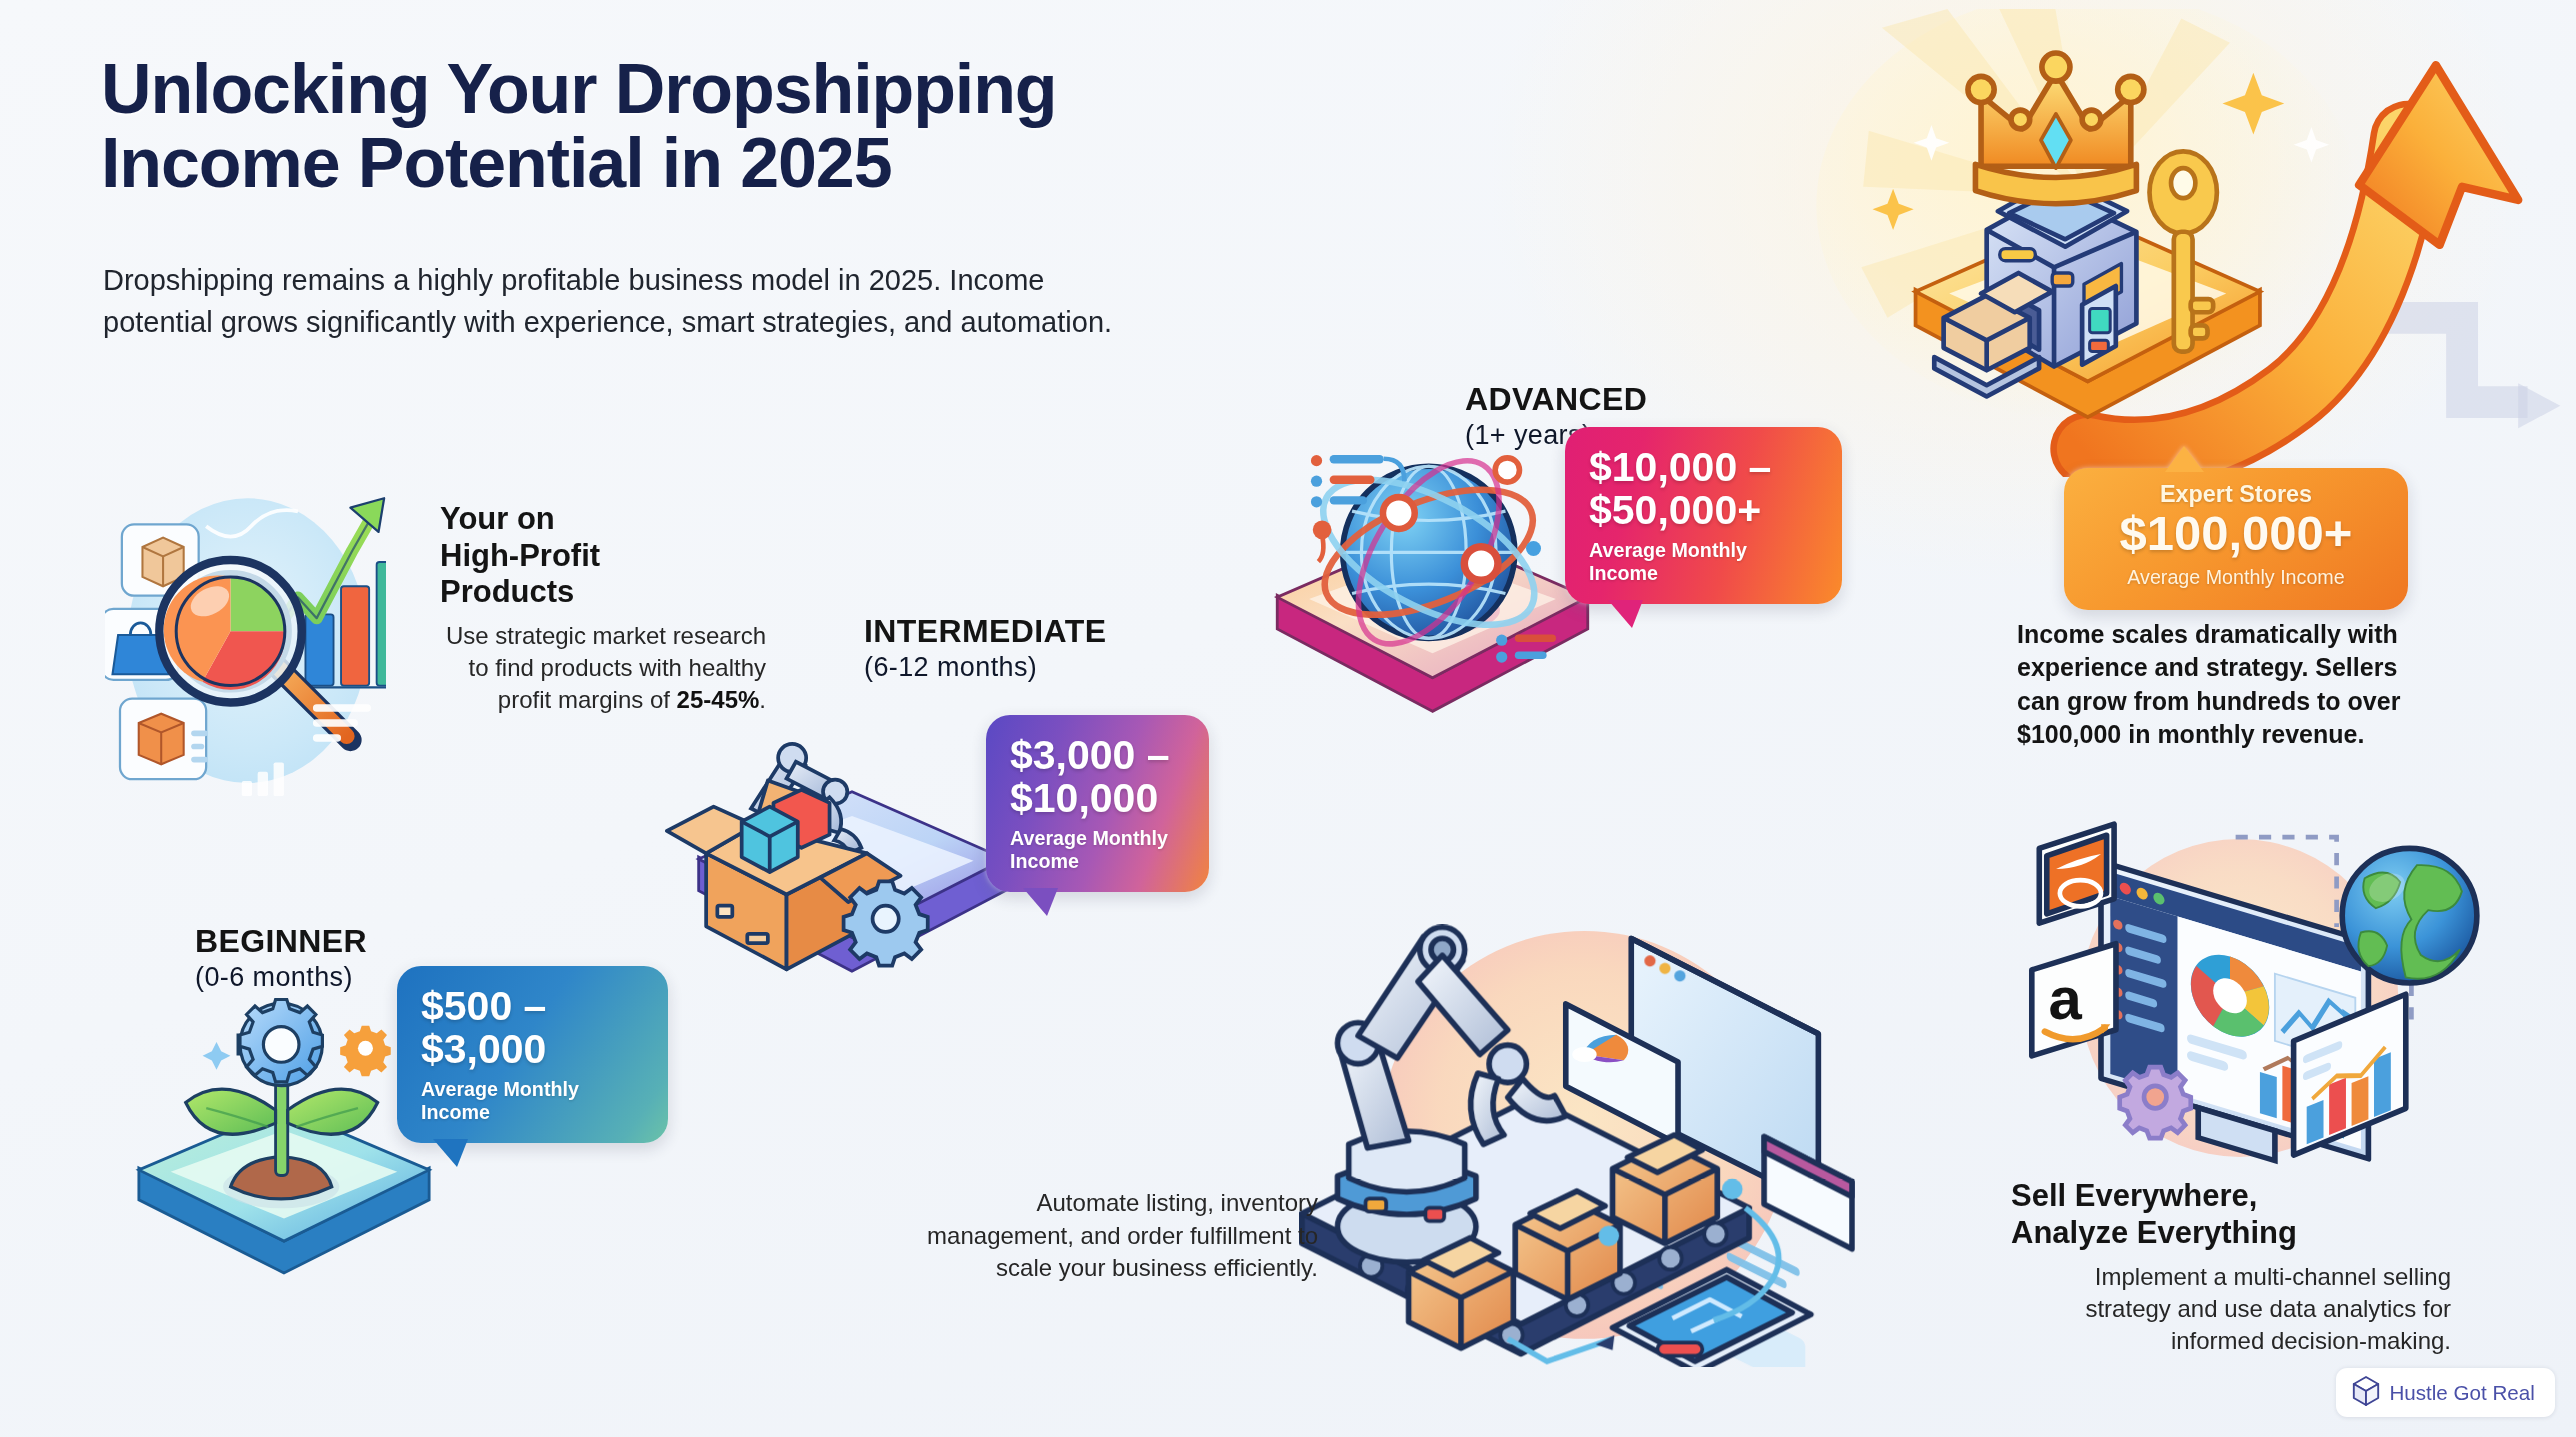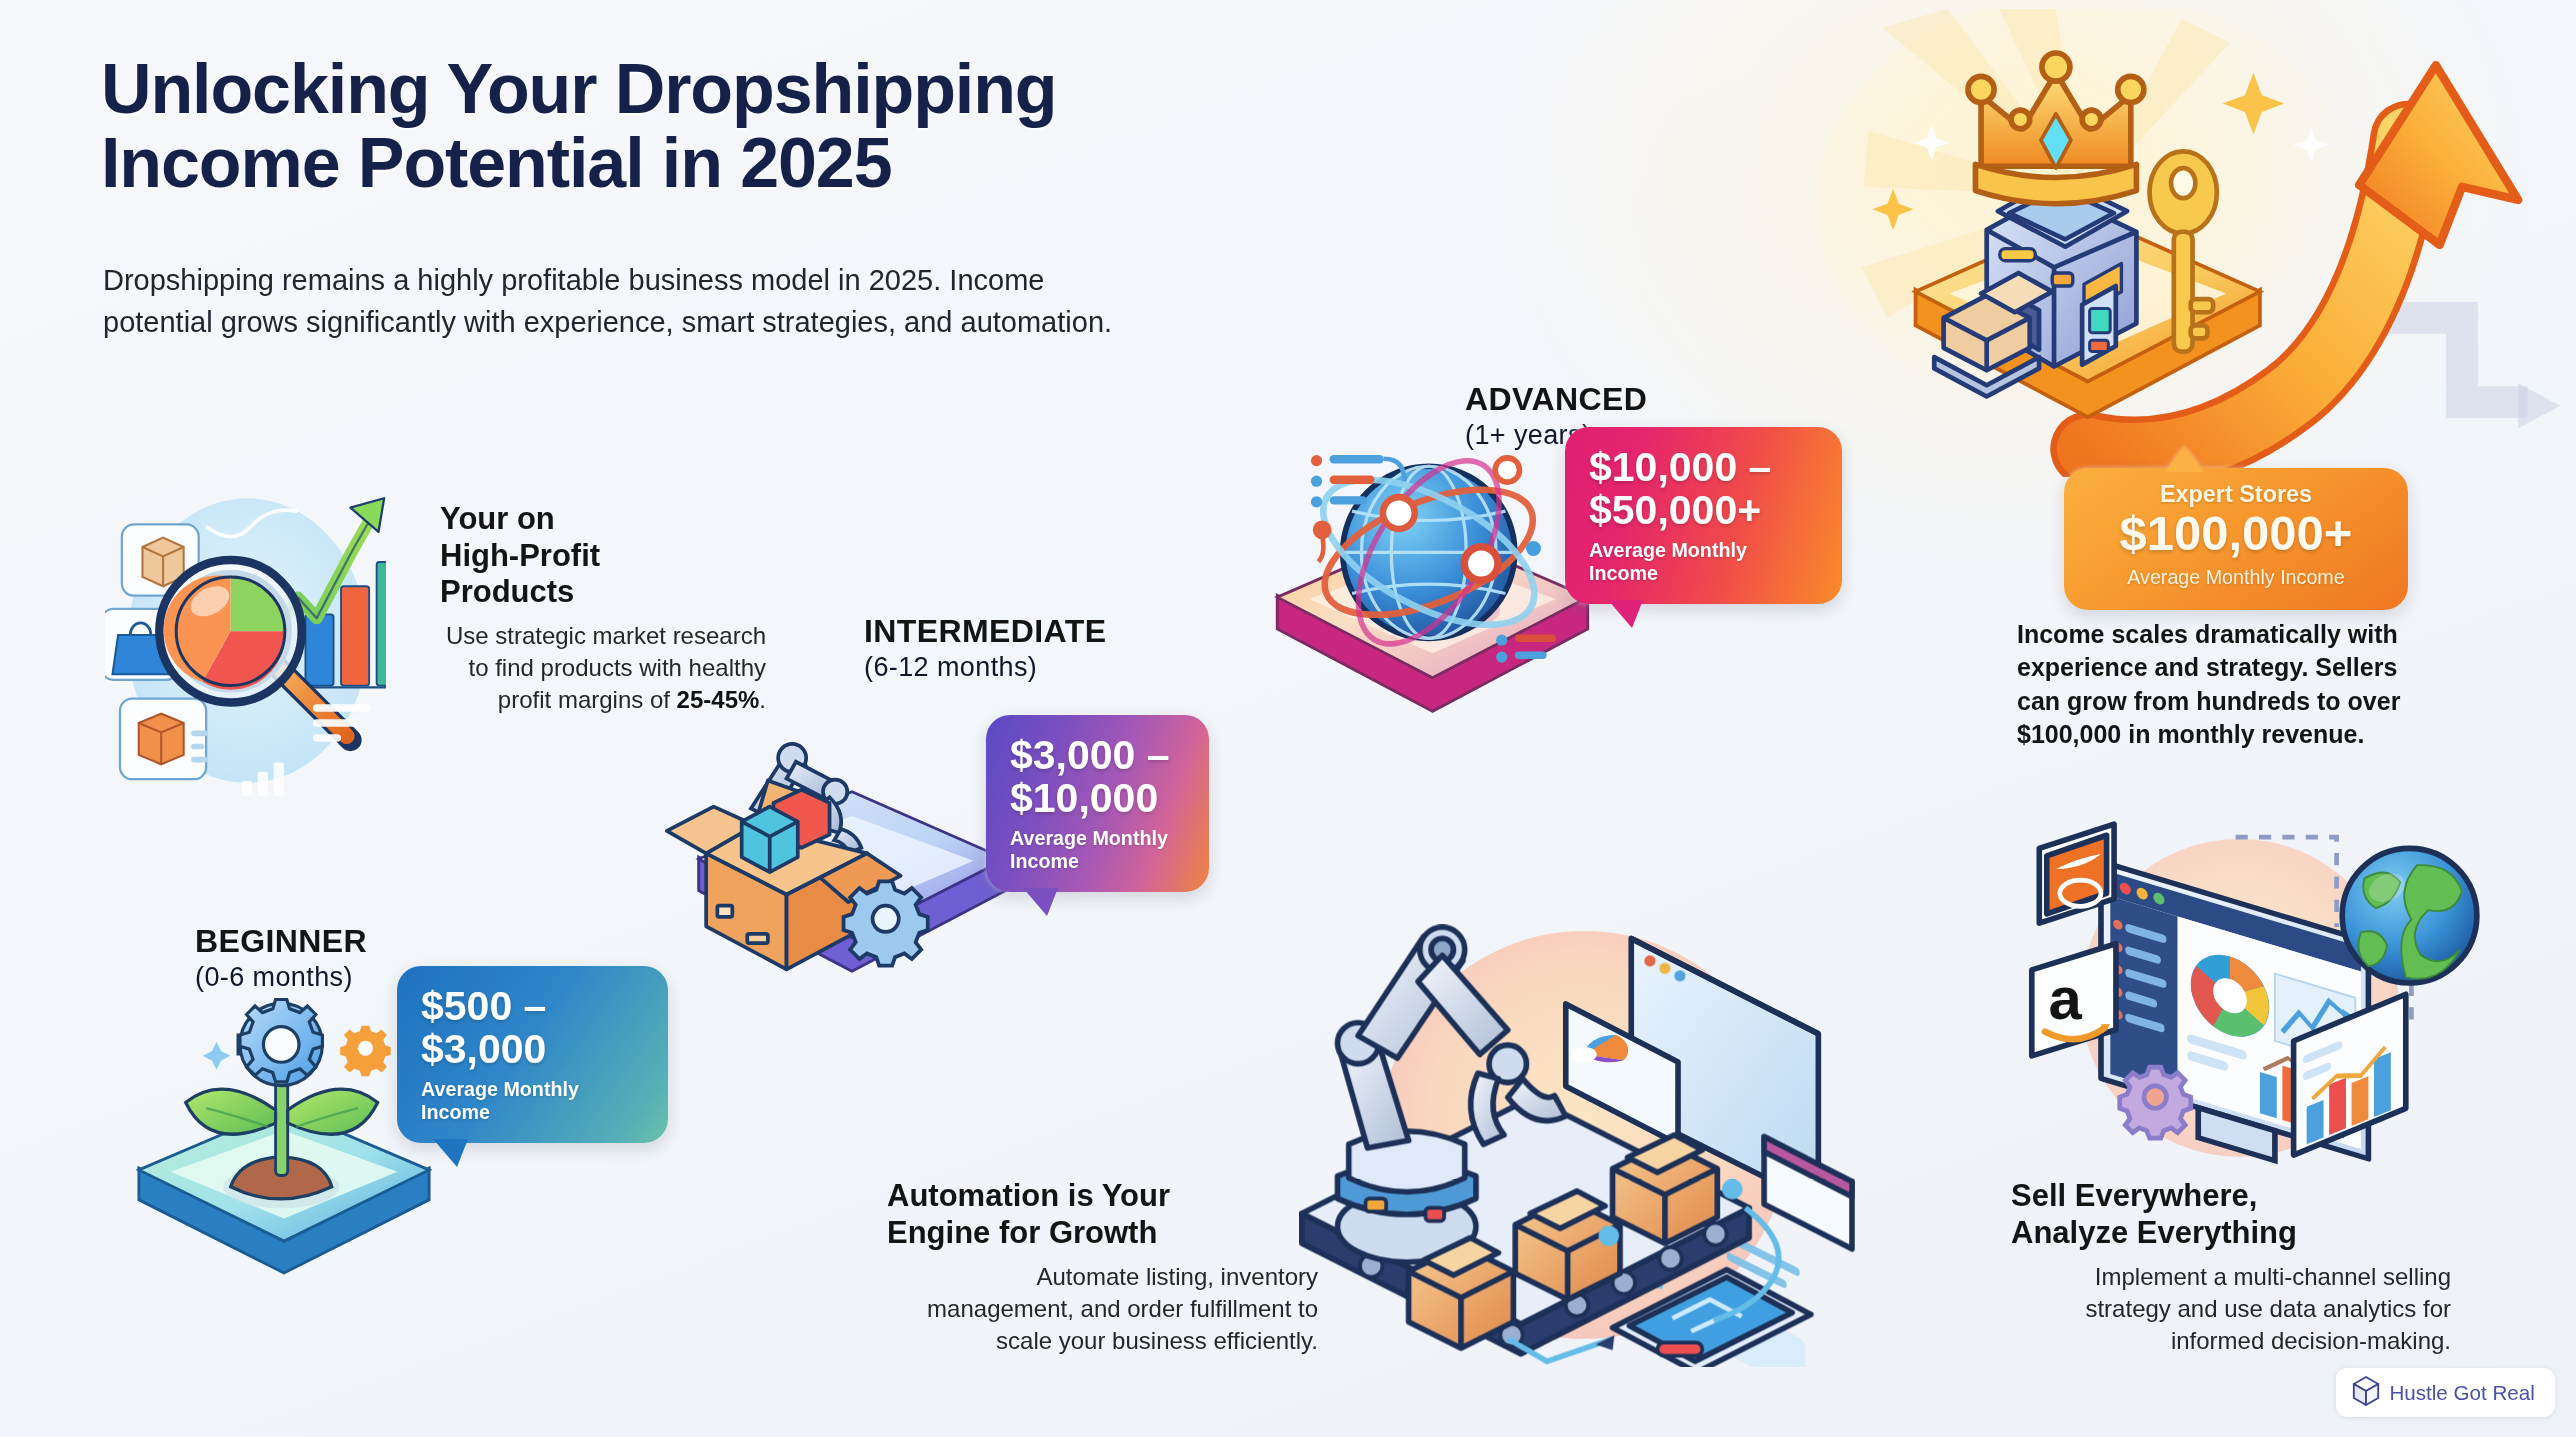"Automation is Your" div.feat-title { html: <div> <div>Automation is Your</div> <div>Engine for Growth</div> </div> -> none }
